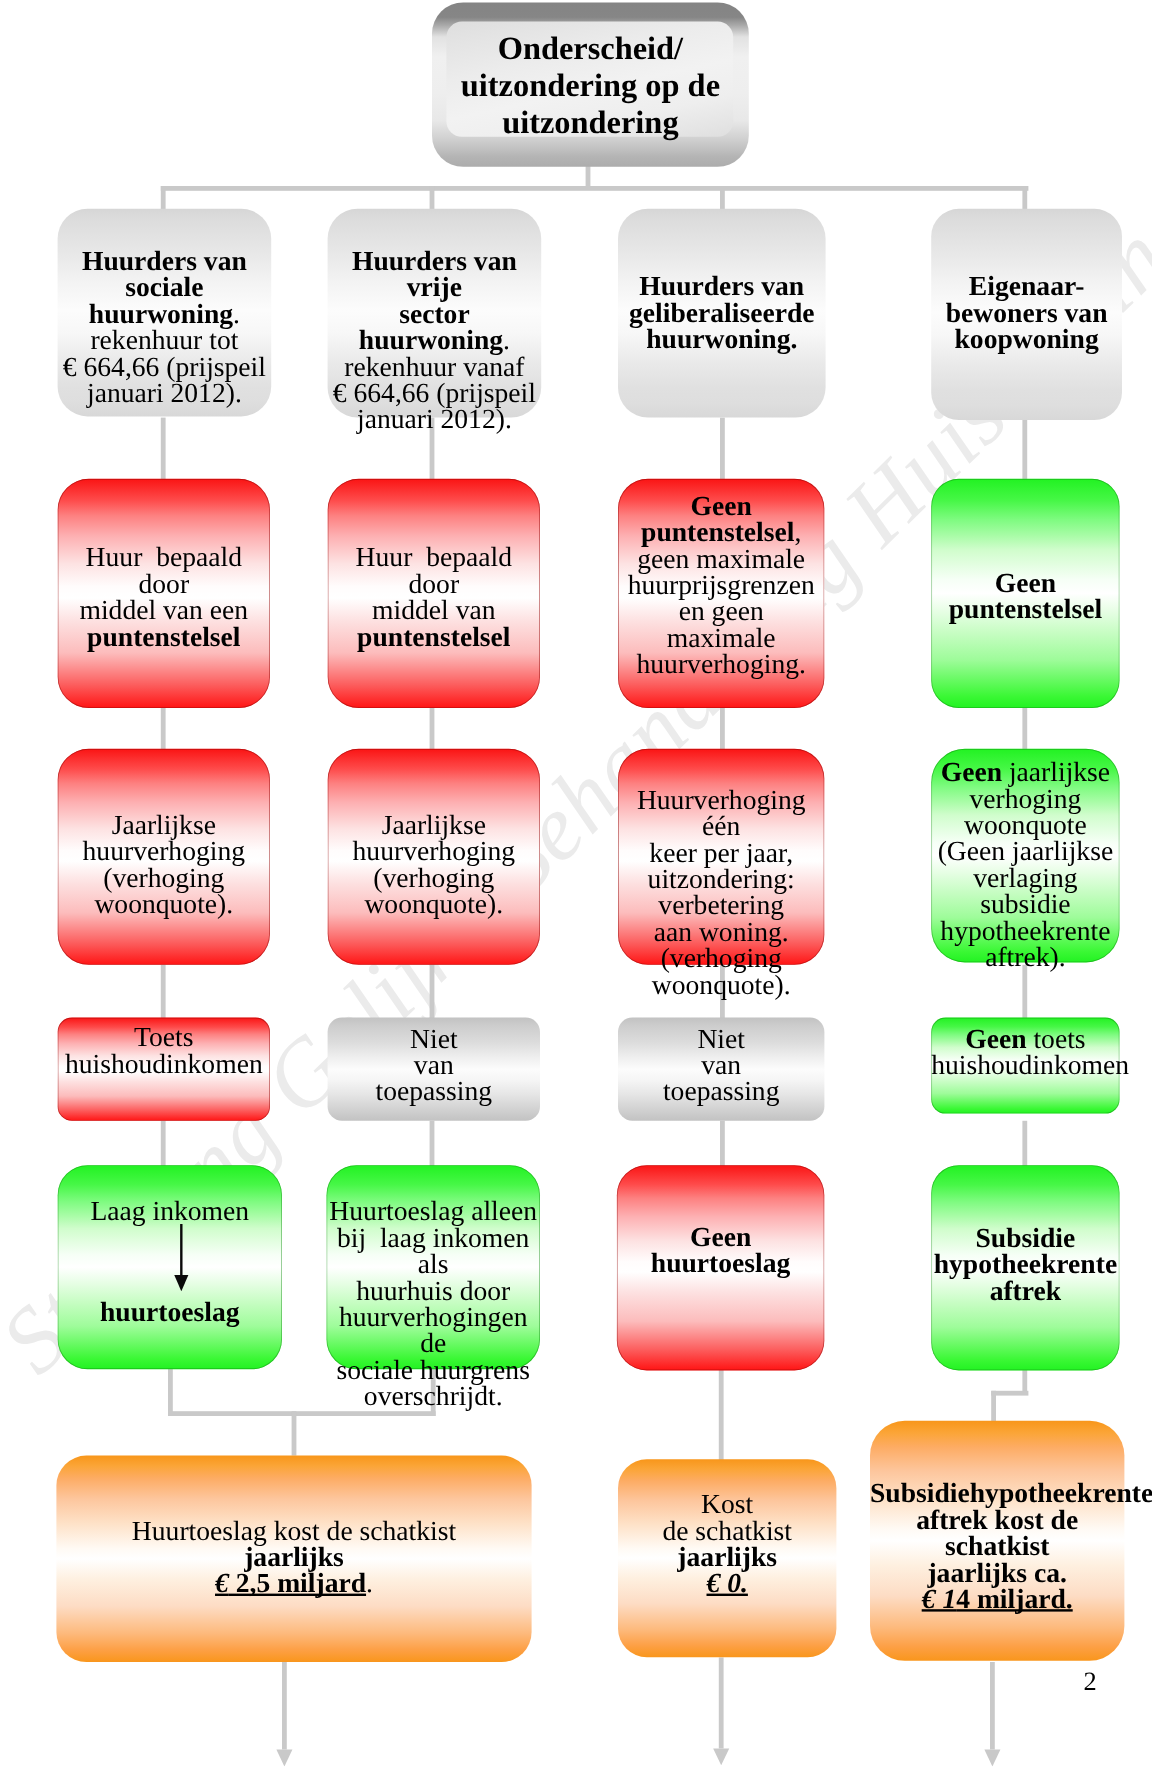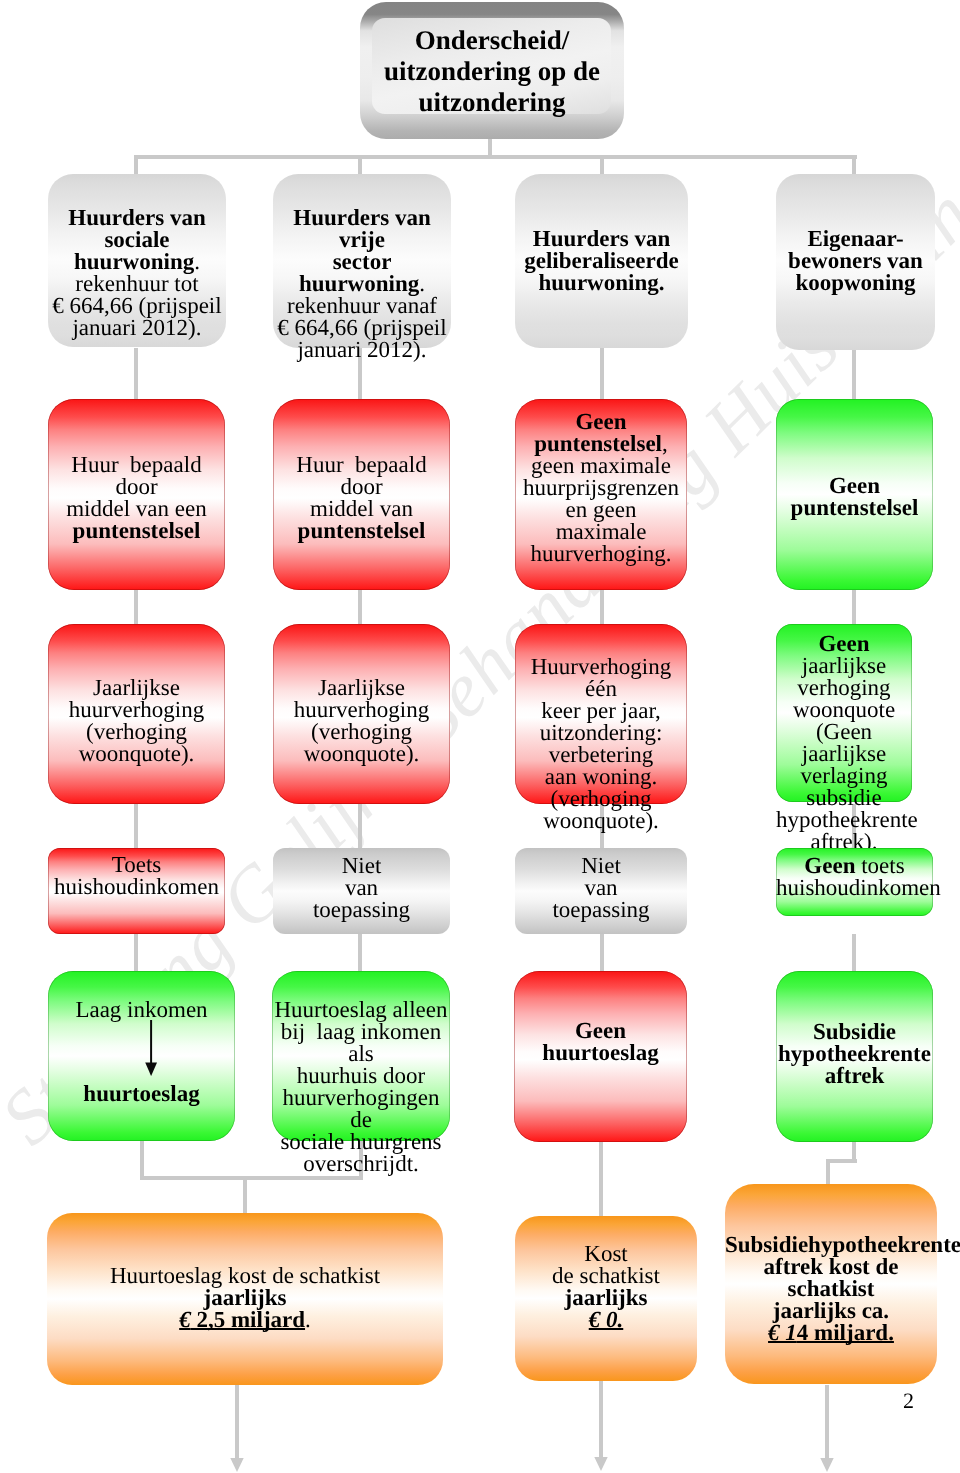"Geen jaarlijkse" div.node { border-radius: 16px -> 28px; width: 136px -> 157px }
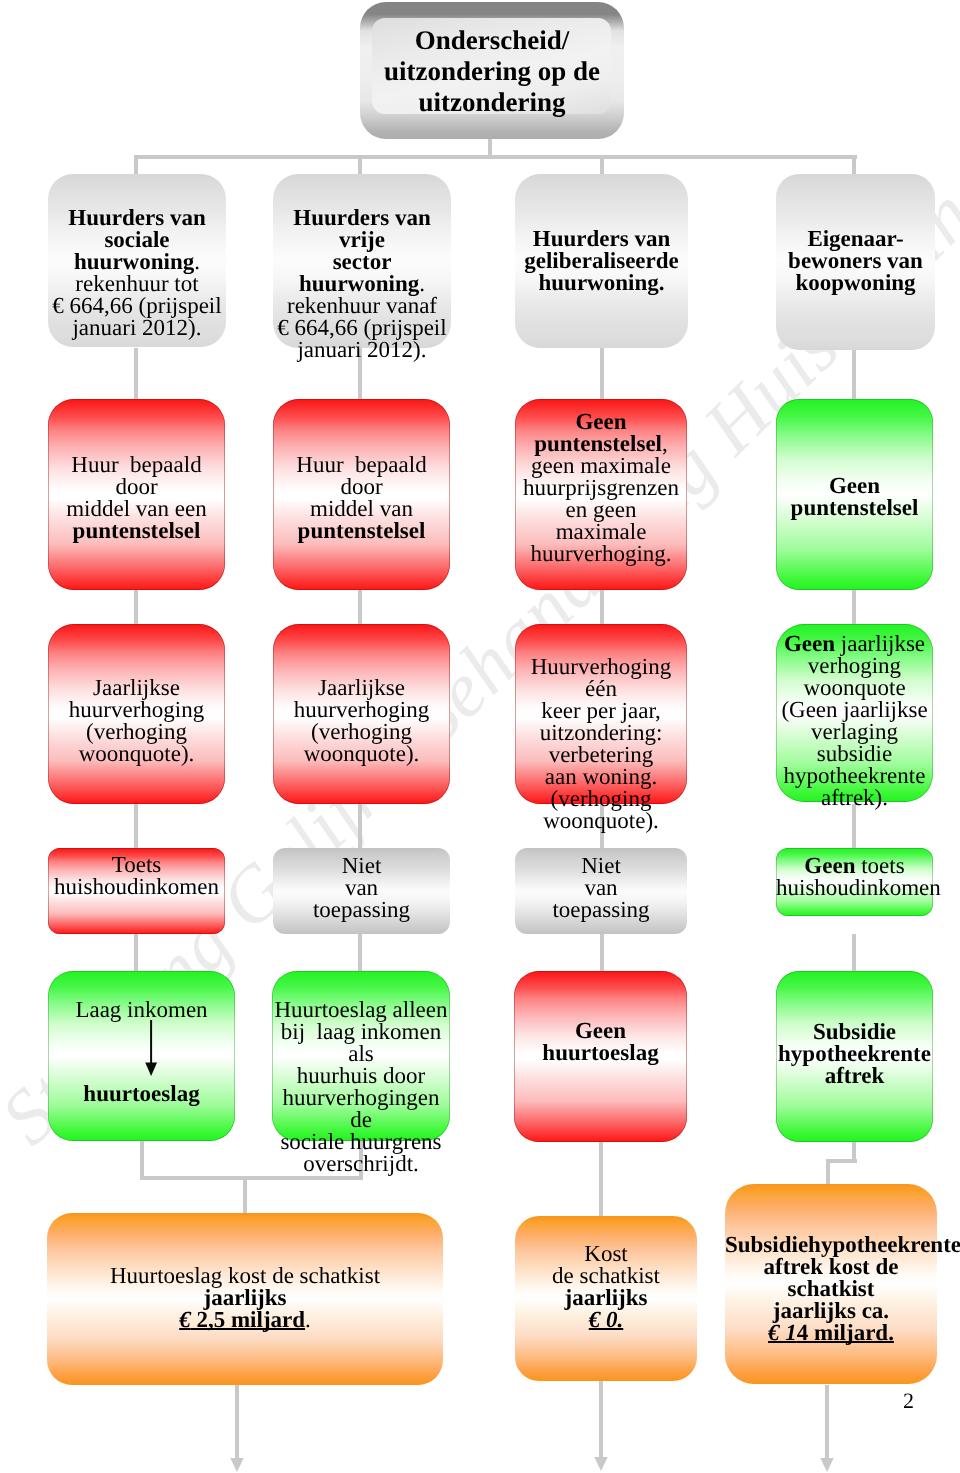"Geen toets" div.node { height: 68px -> 80px }
